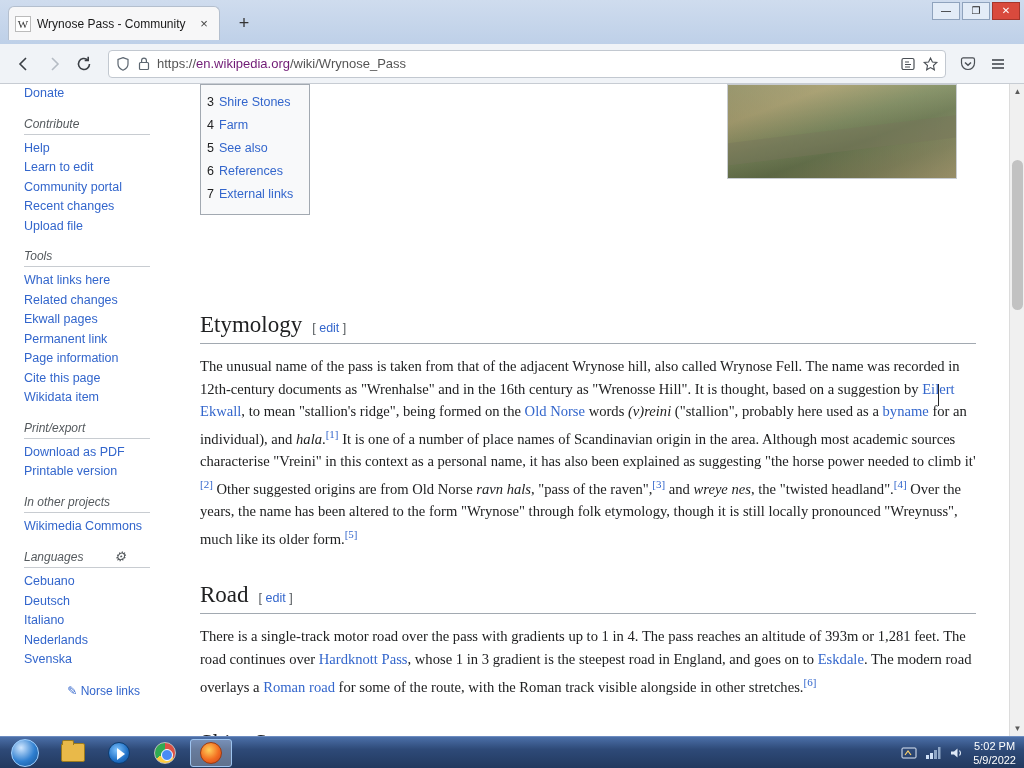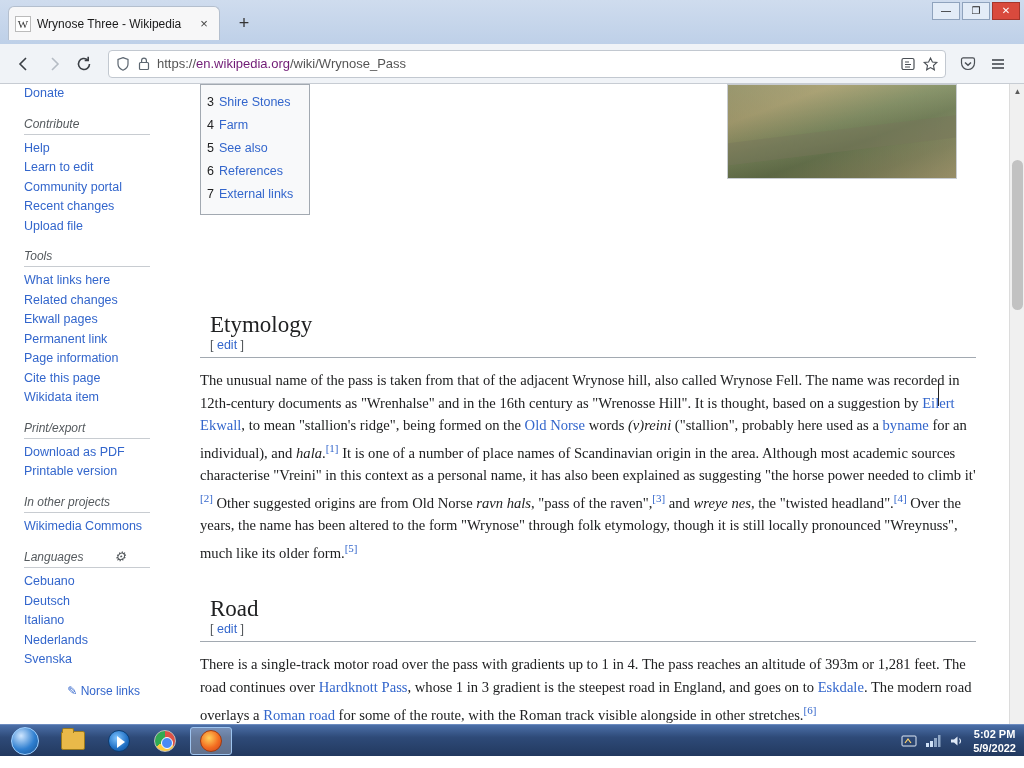"Wrynose Three - Wikipedia" span.tab-title { text: Three - Wikipedia -> Pass - Community }
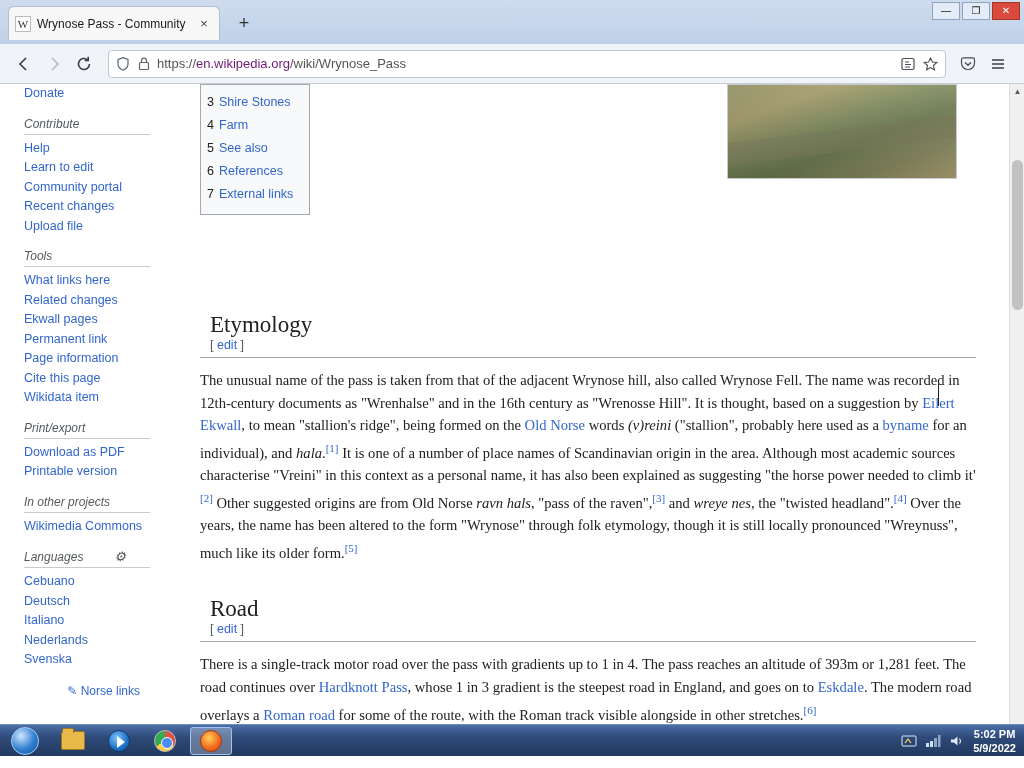"Etymology" h2.sec { flex-direction: column -> none }
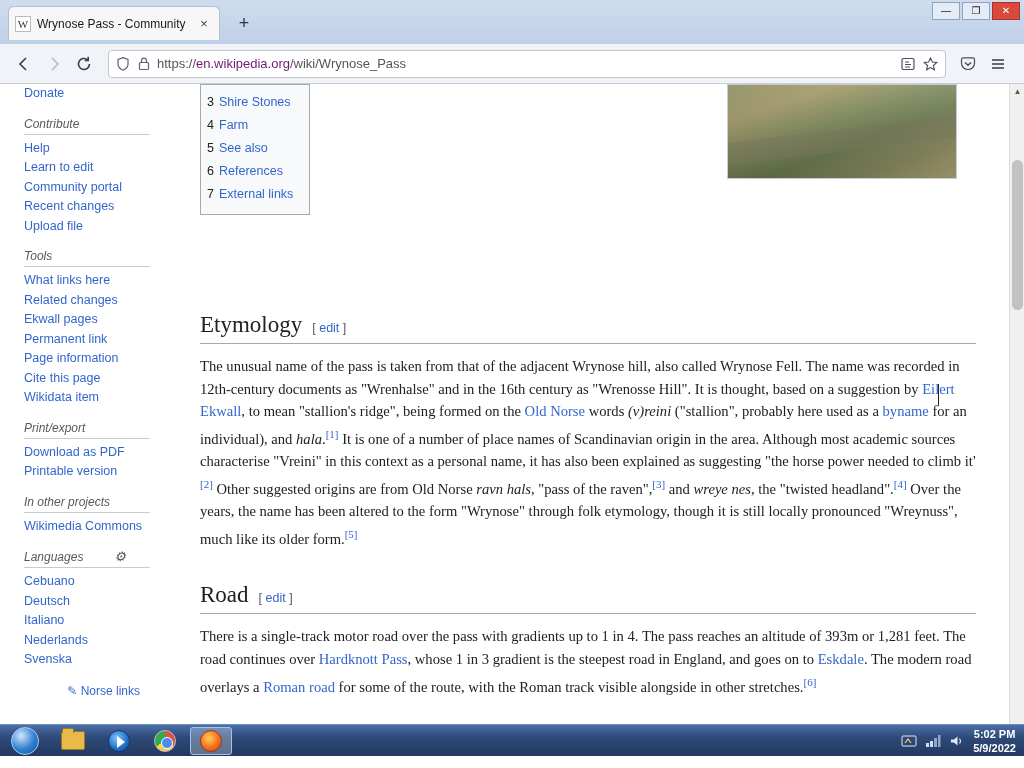"5:02 PM" .taskbar { bottom: 12px -> 0; font-weight: bold -> none }
